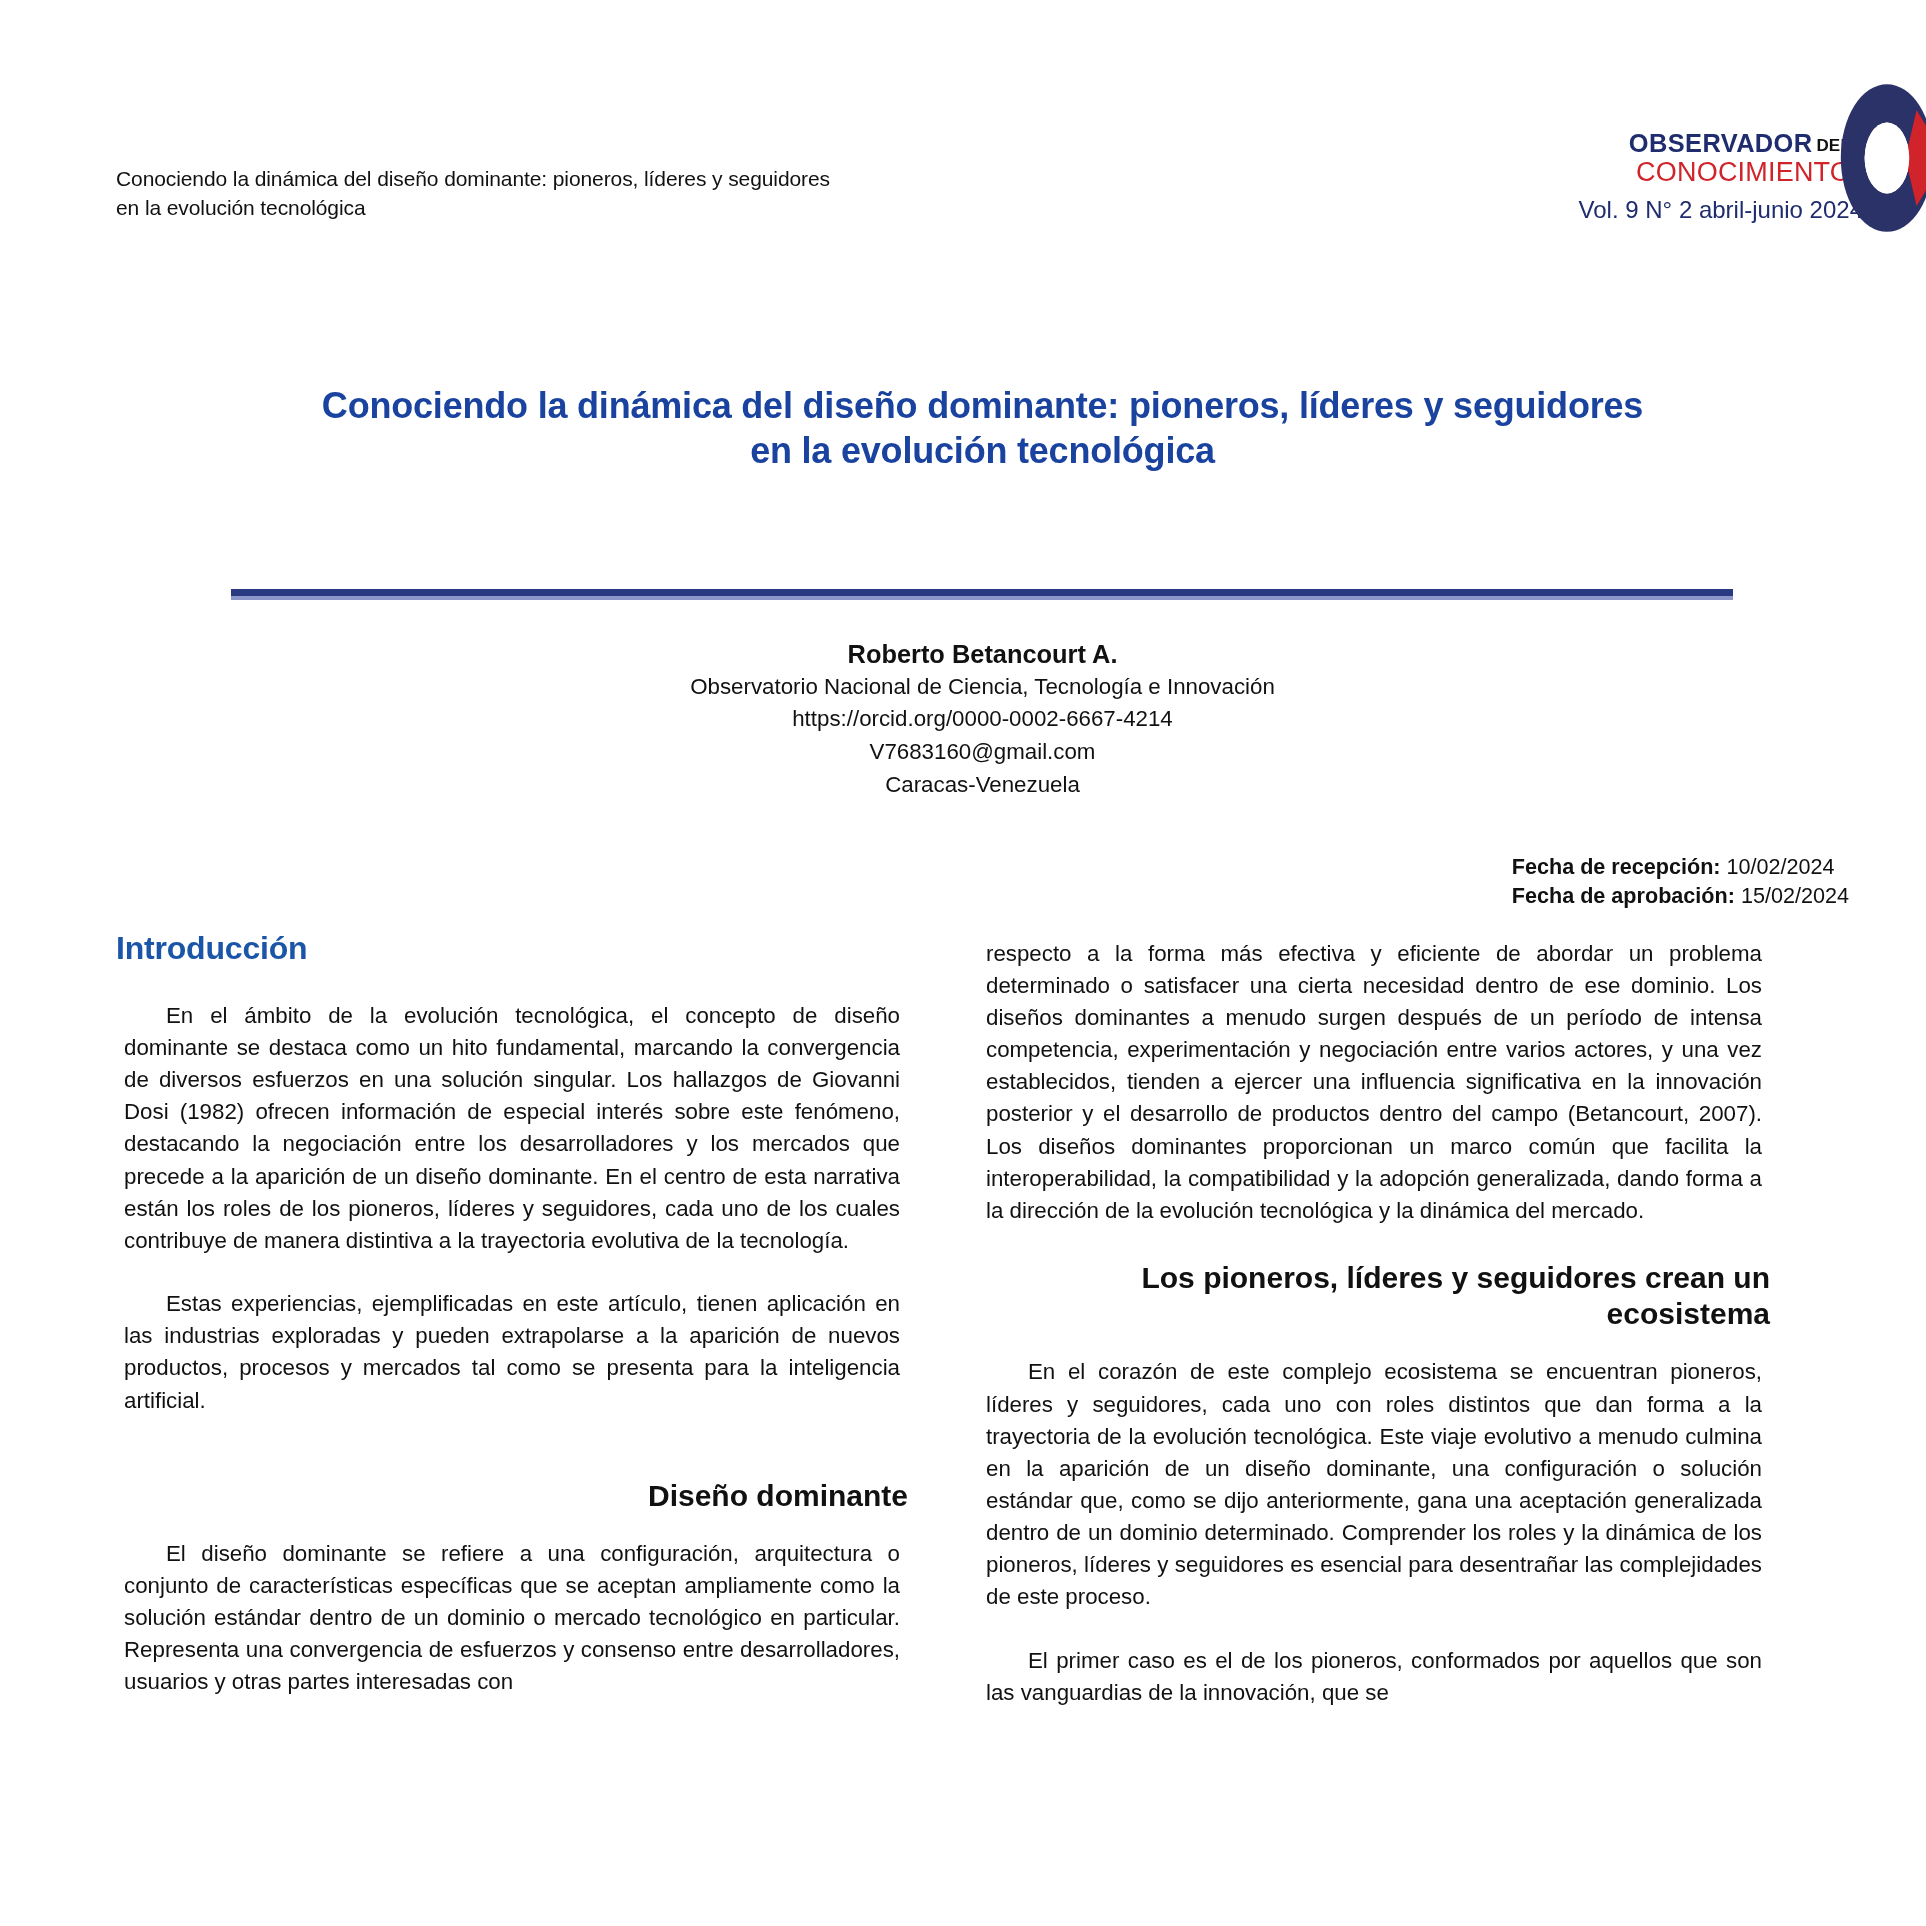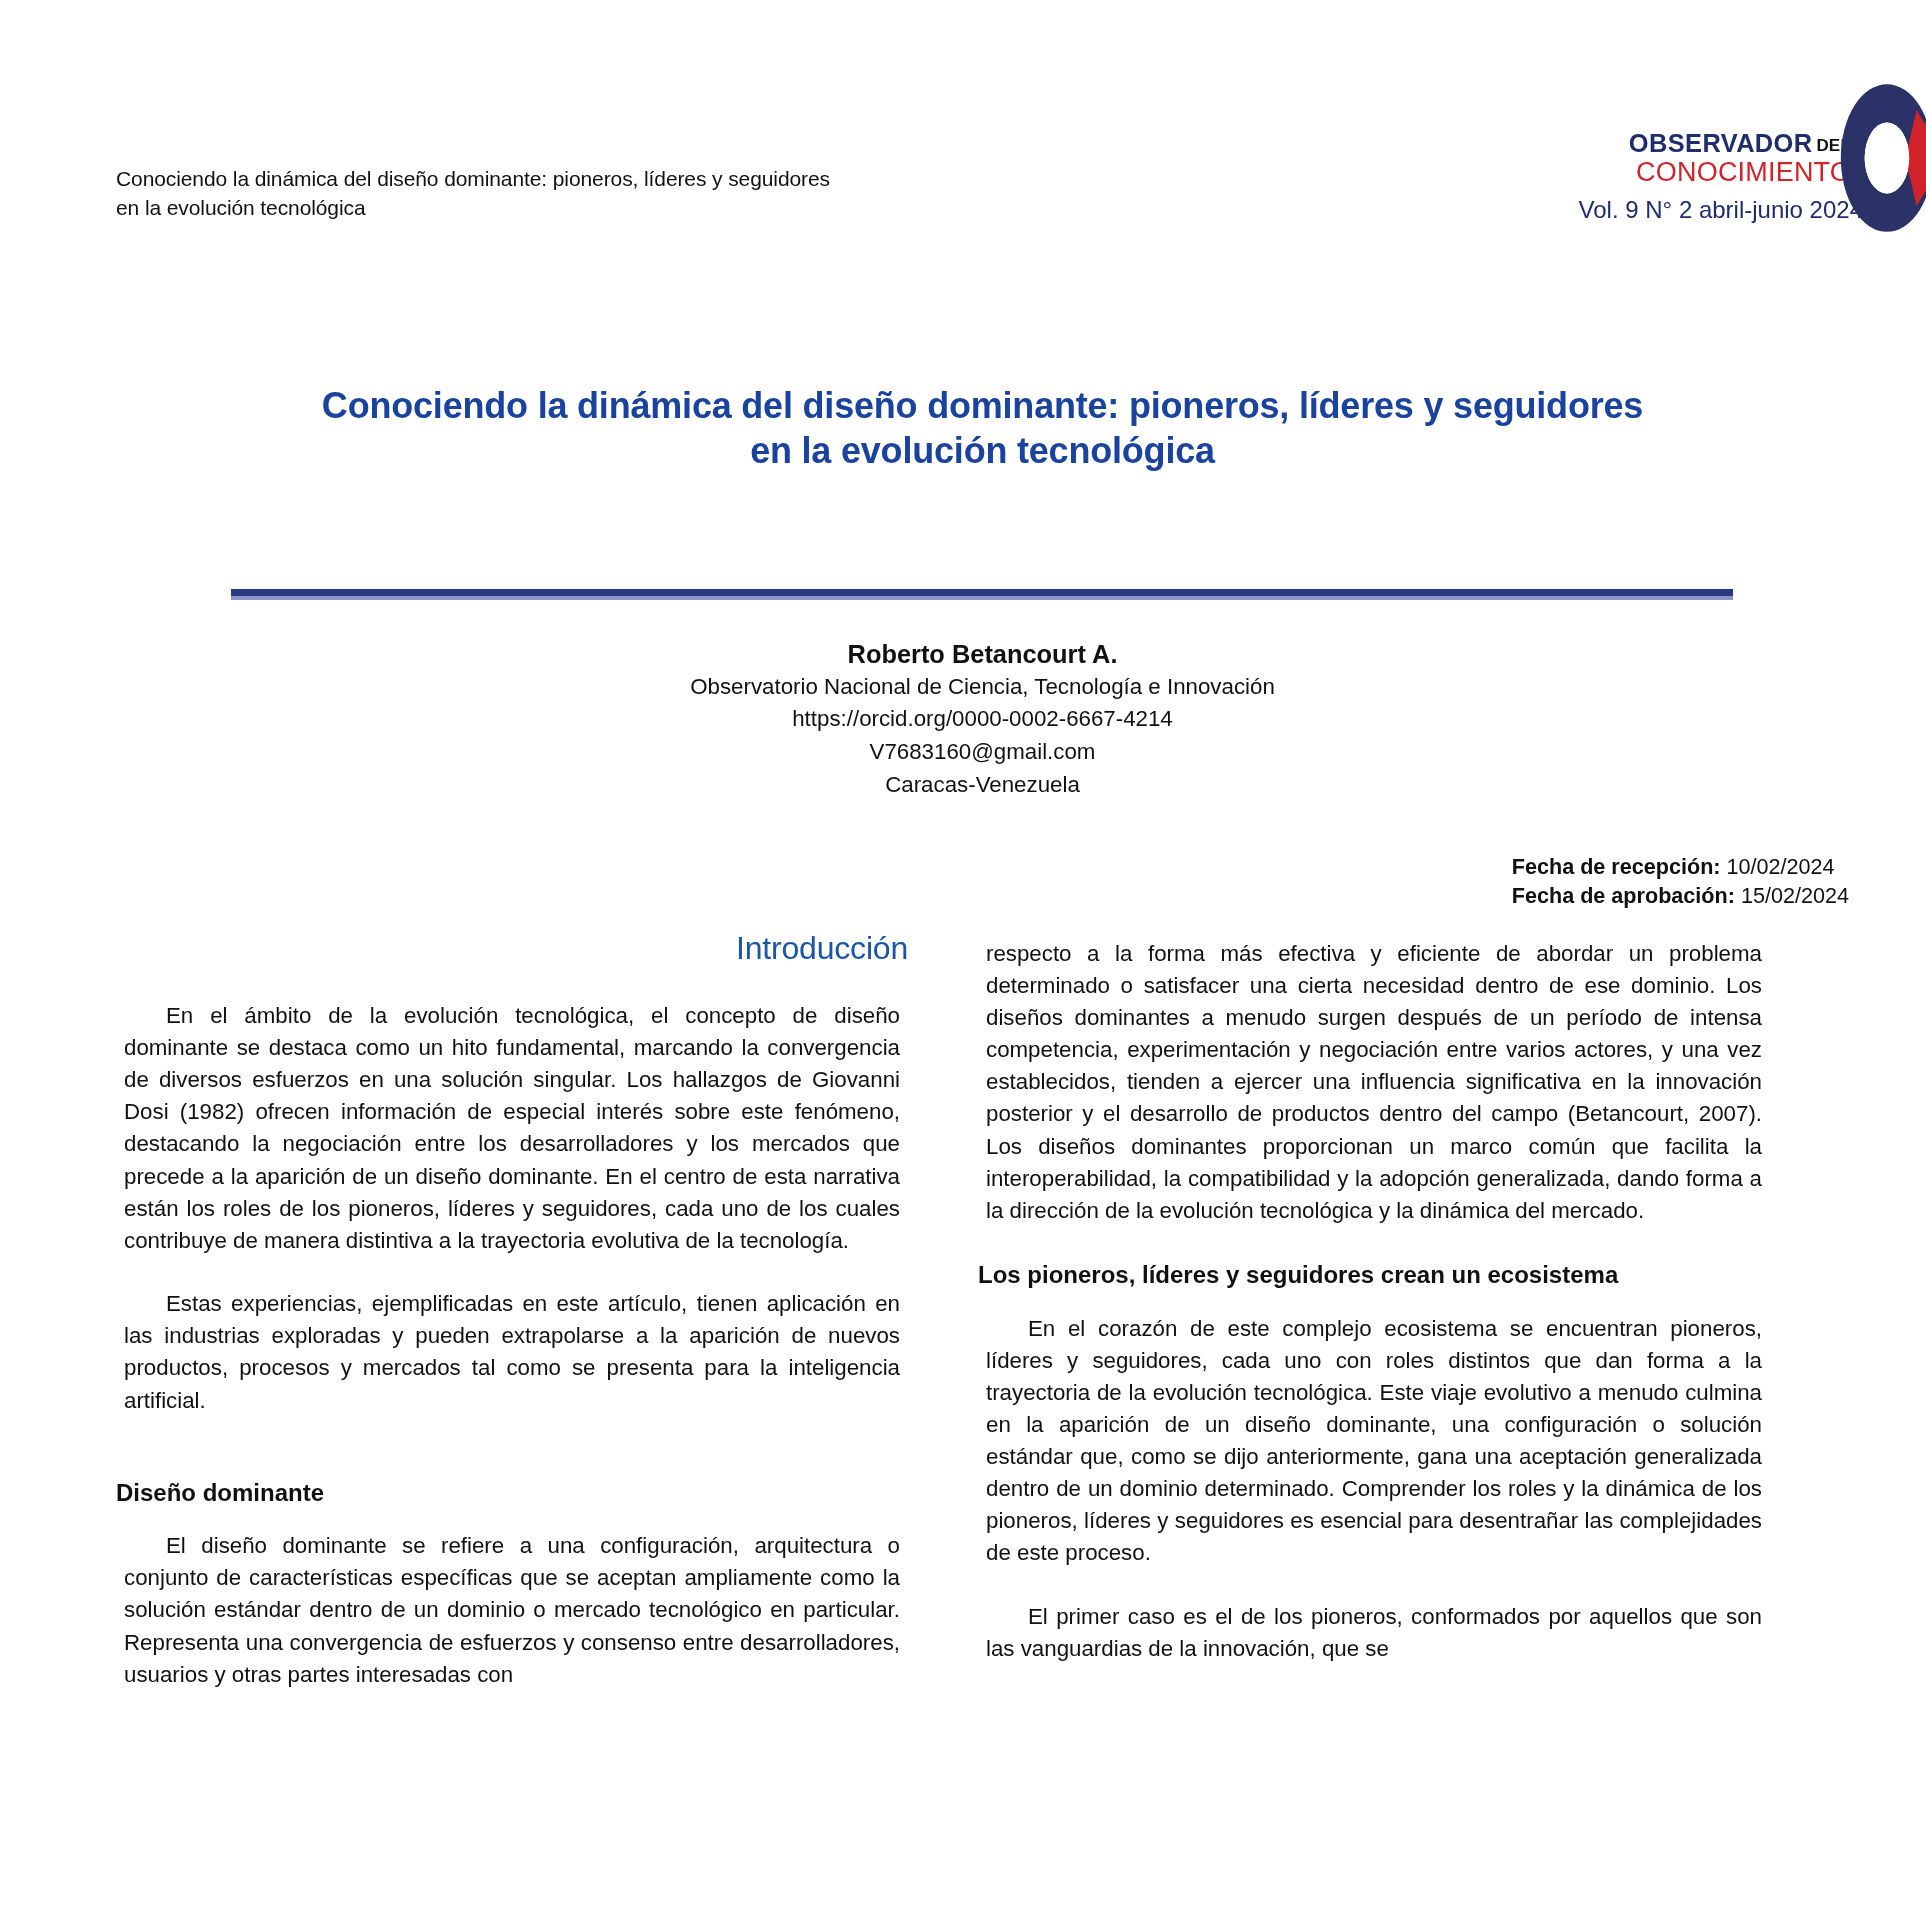"Introducción" h1.sec-major, h2.sec-major { font-weight: 400 -> 700; text-align: right -> left }
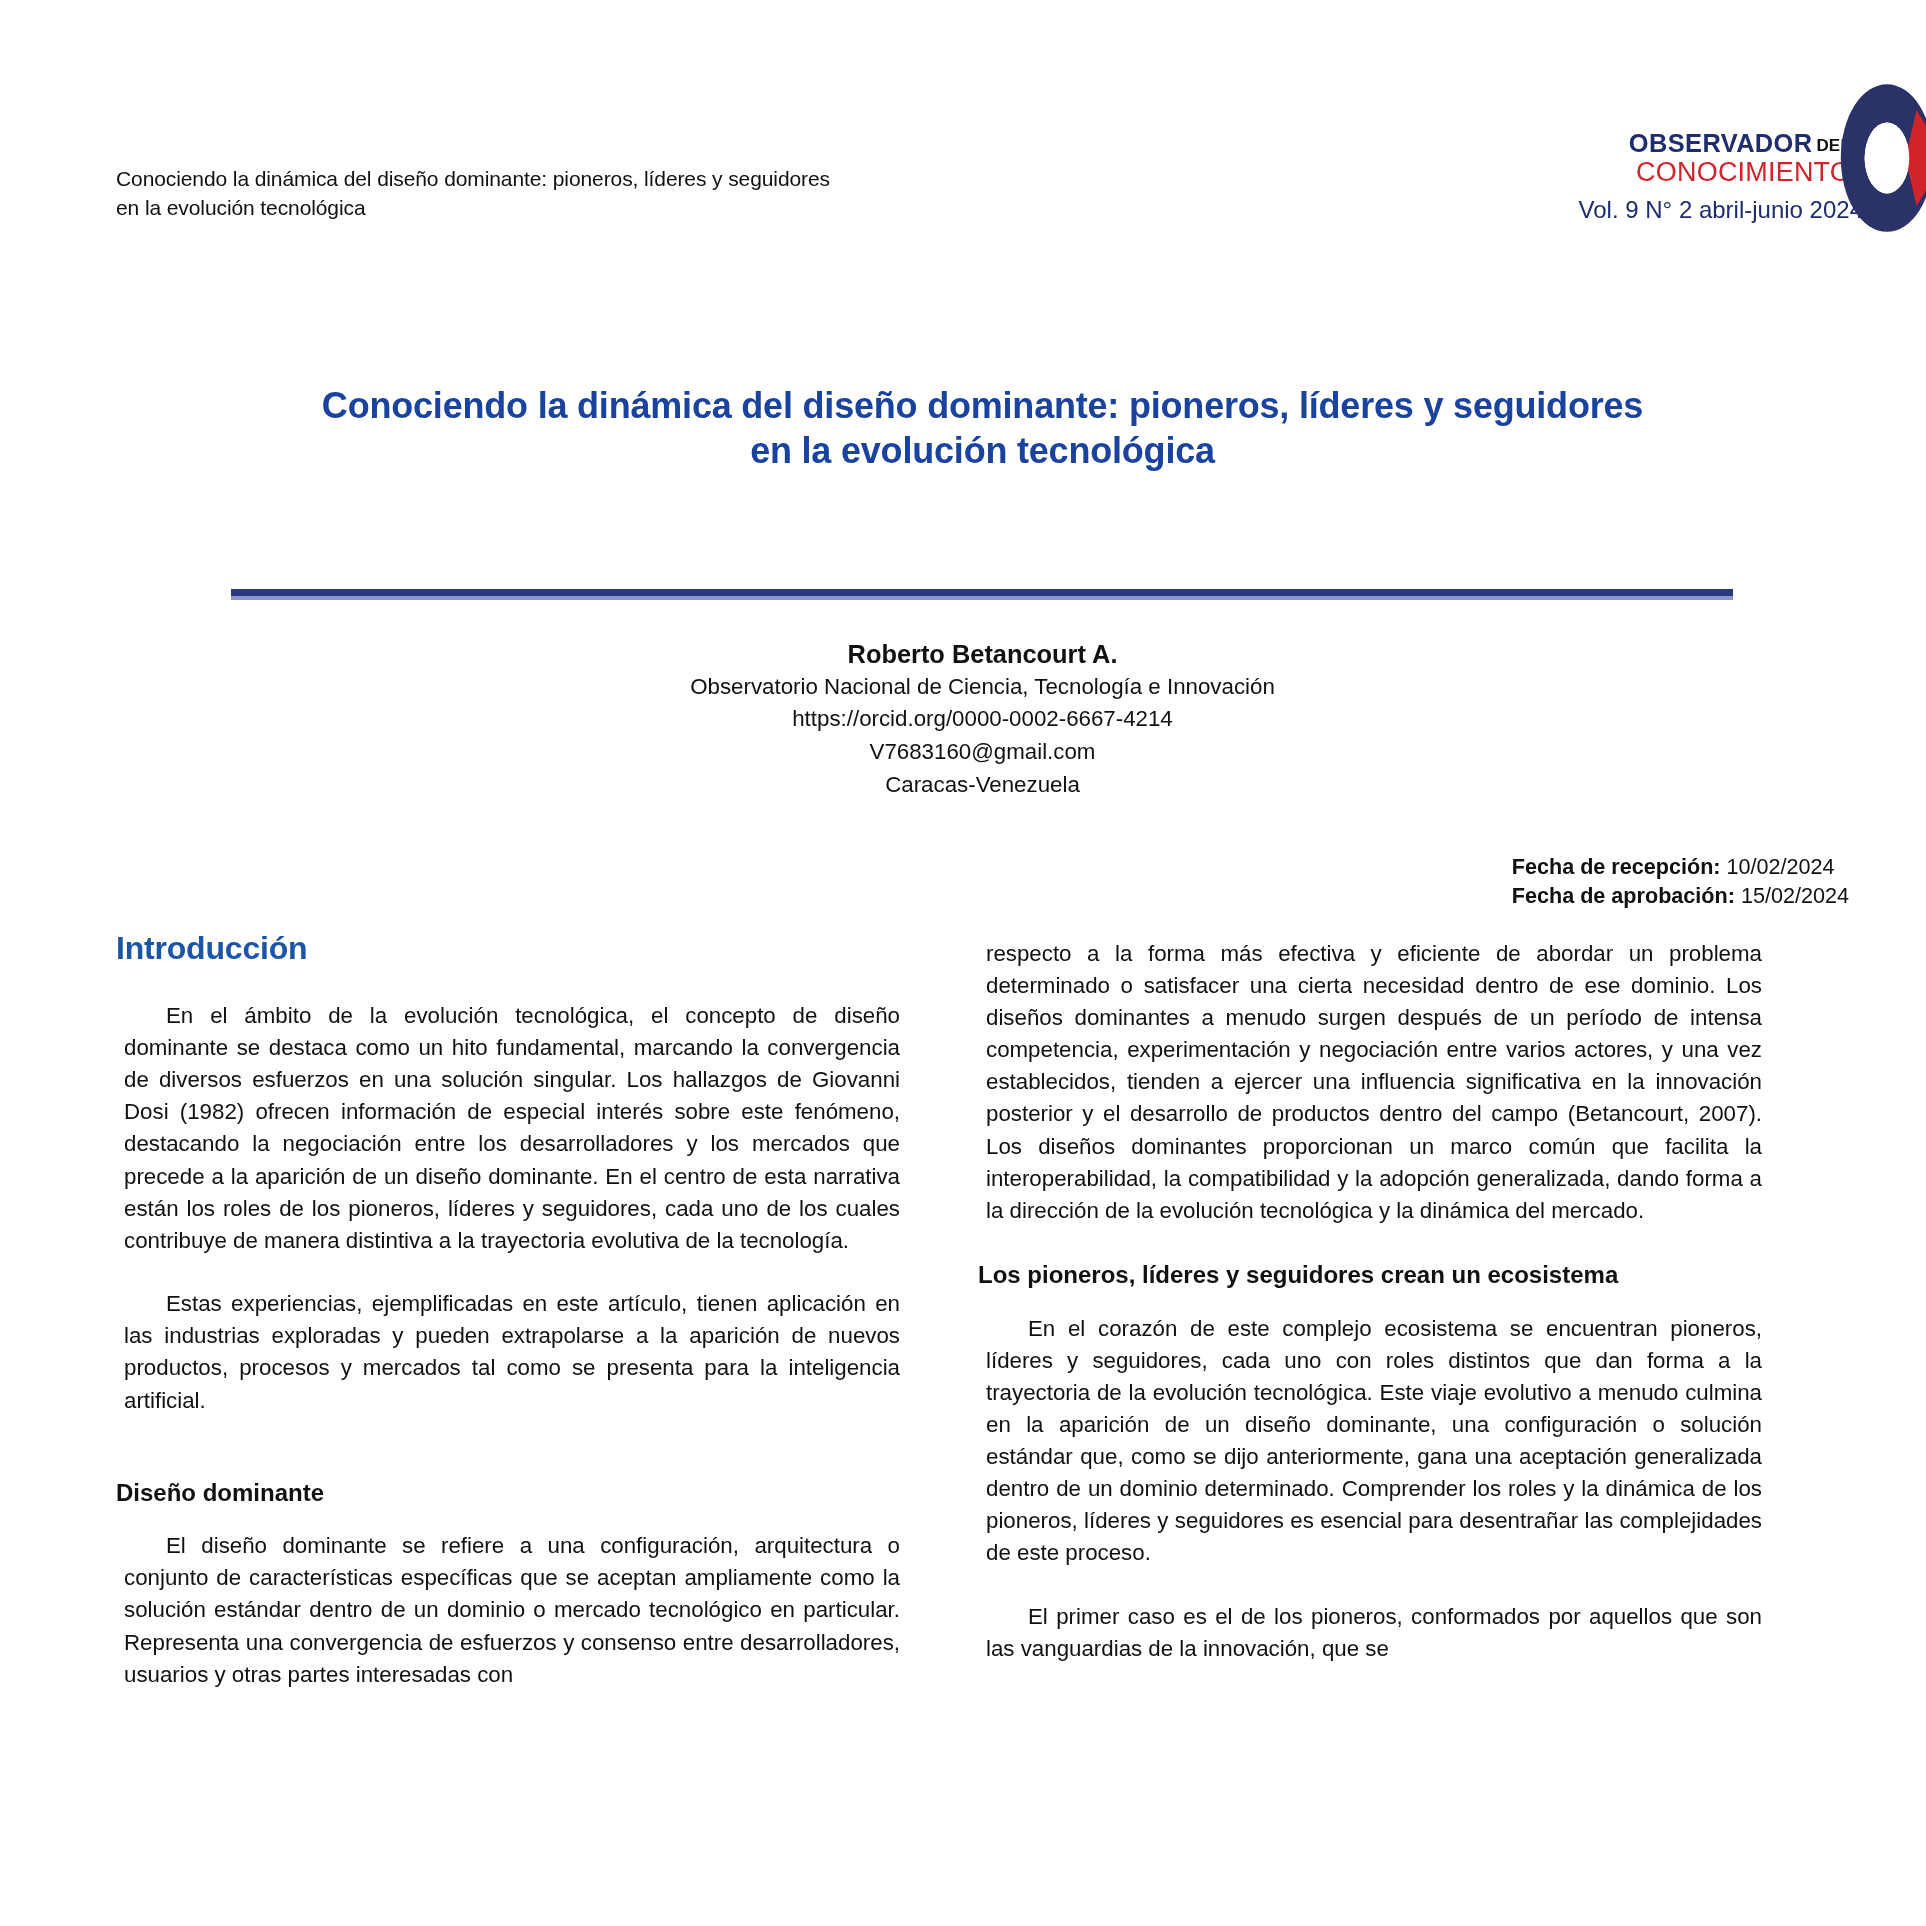"Los pioneros, líderes y seguidores" h3.sec-minor { font-size: 24px -> 30px; text-align: left -> right }
